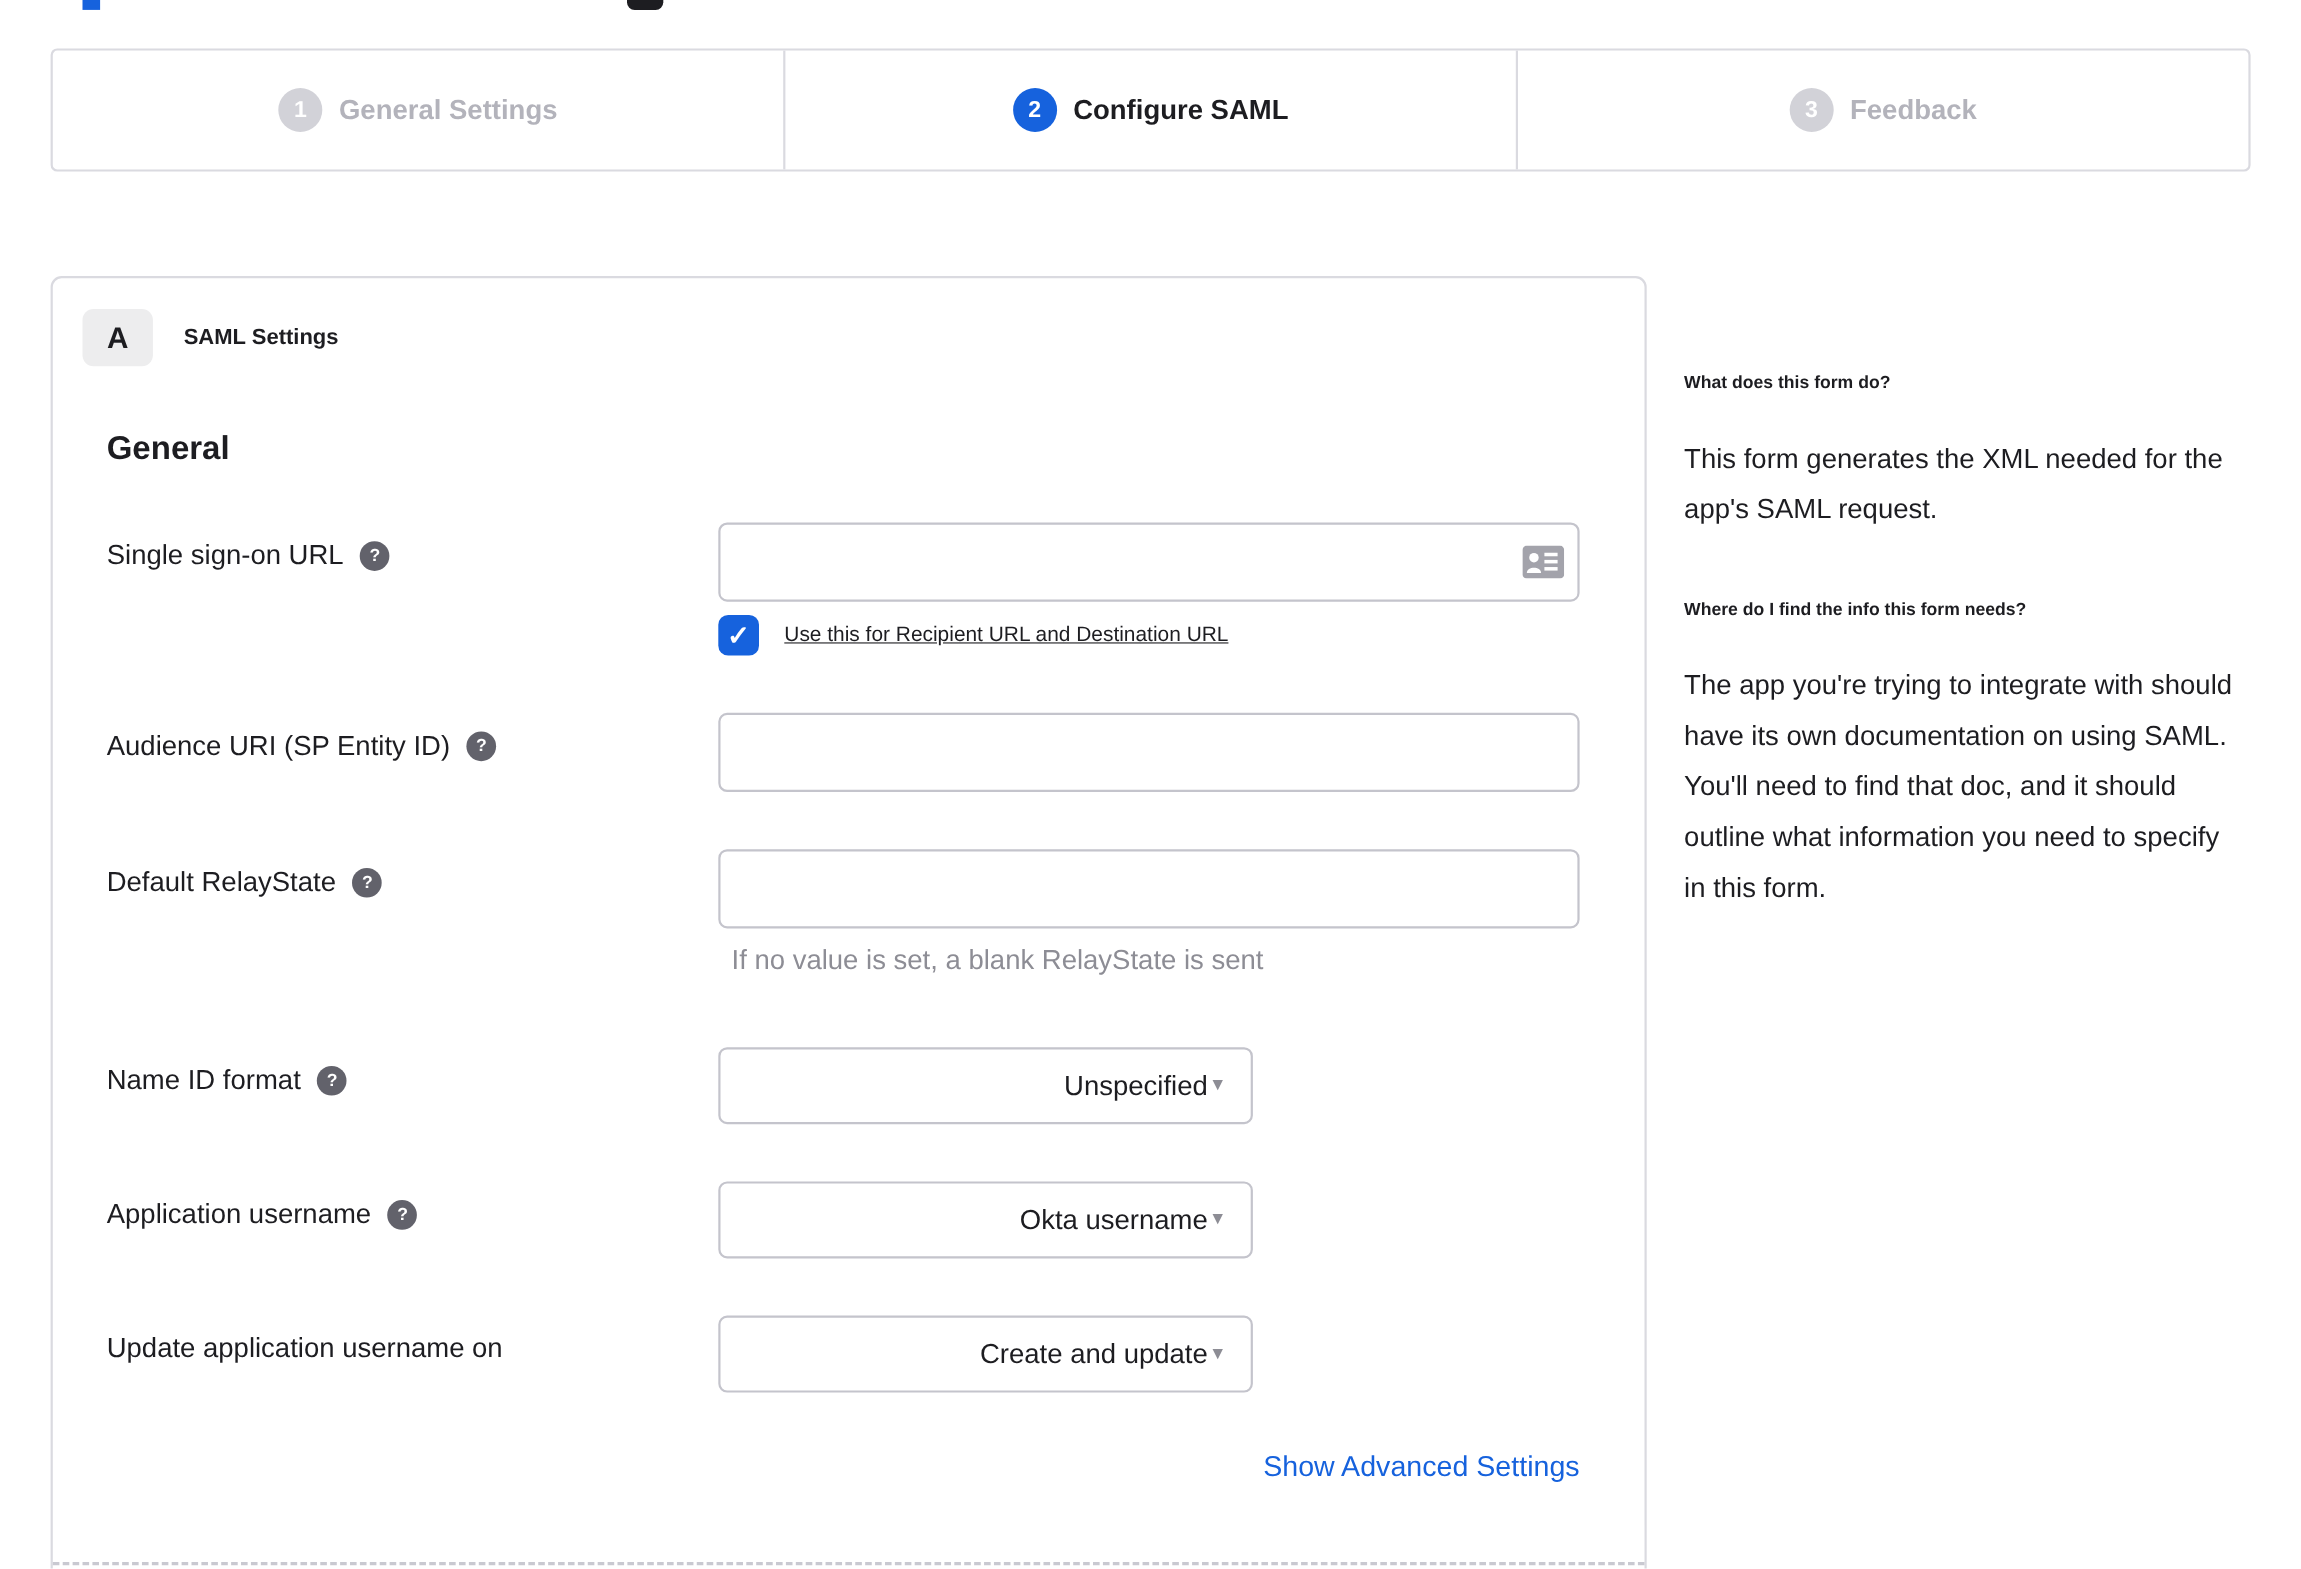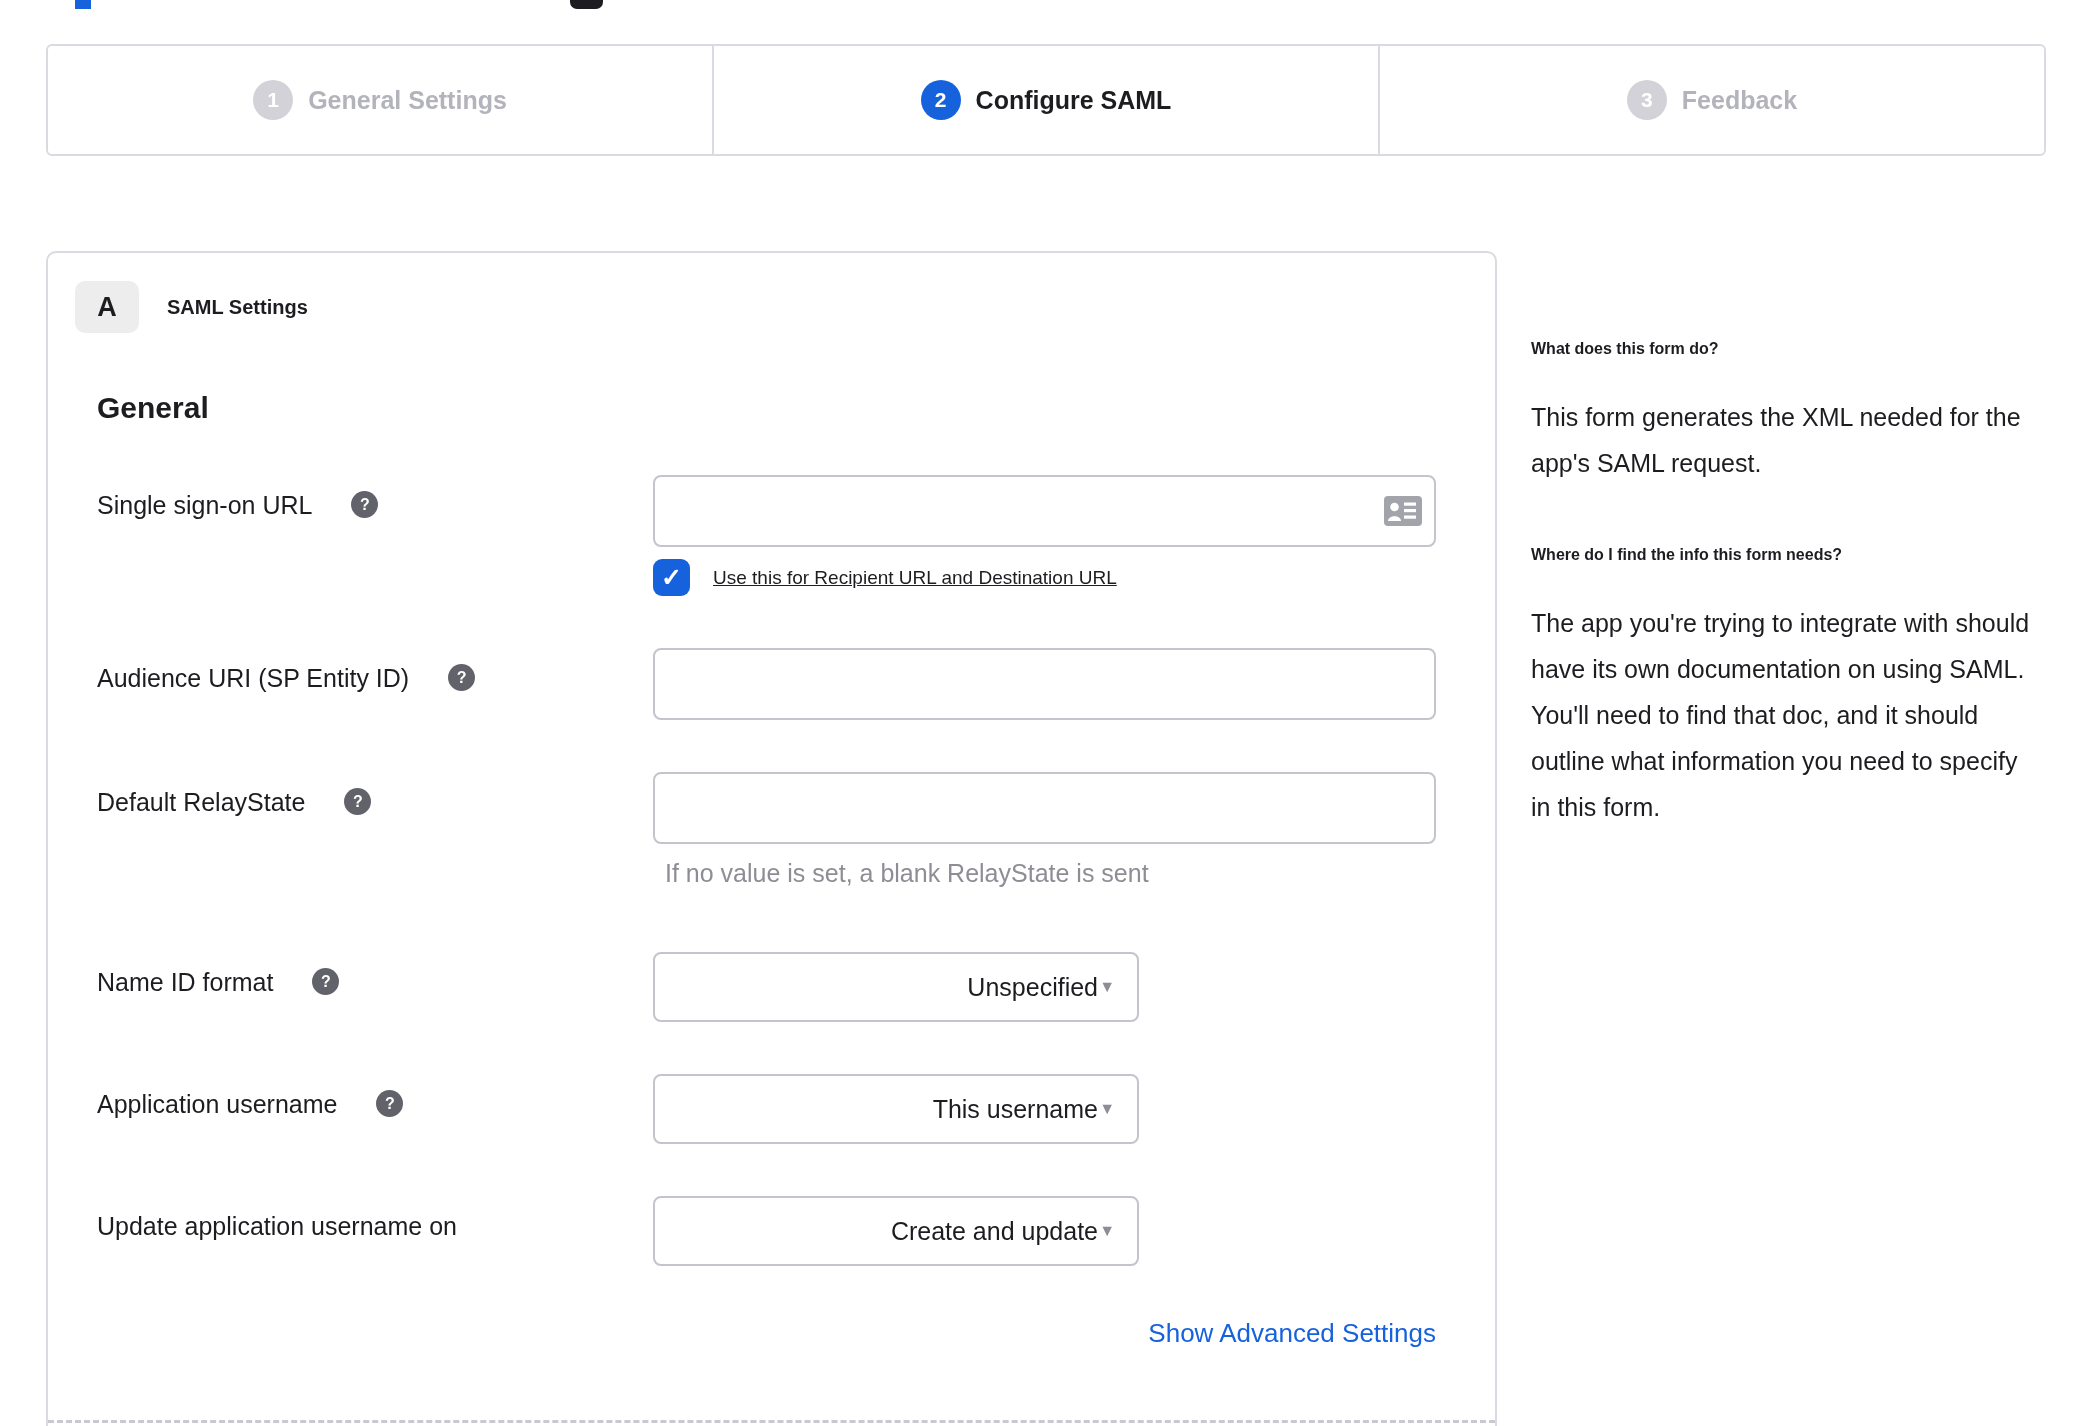"Single sign-on URL" .row-label { align-items: none -> center; gap: 24px -> none }
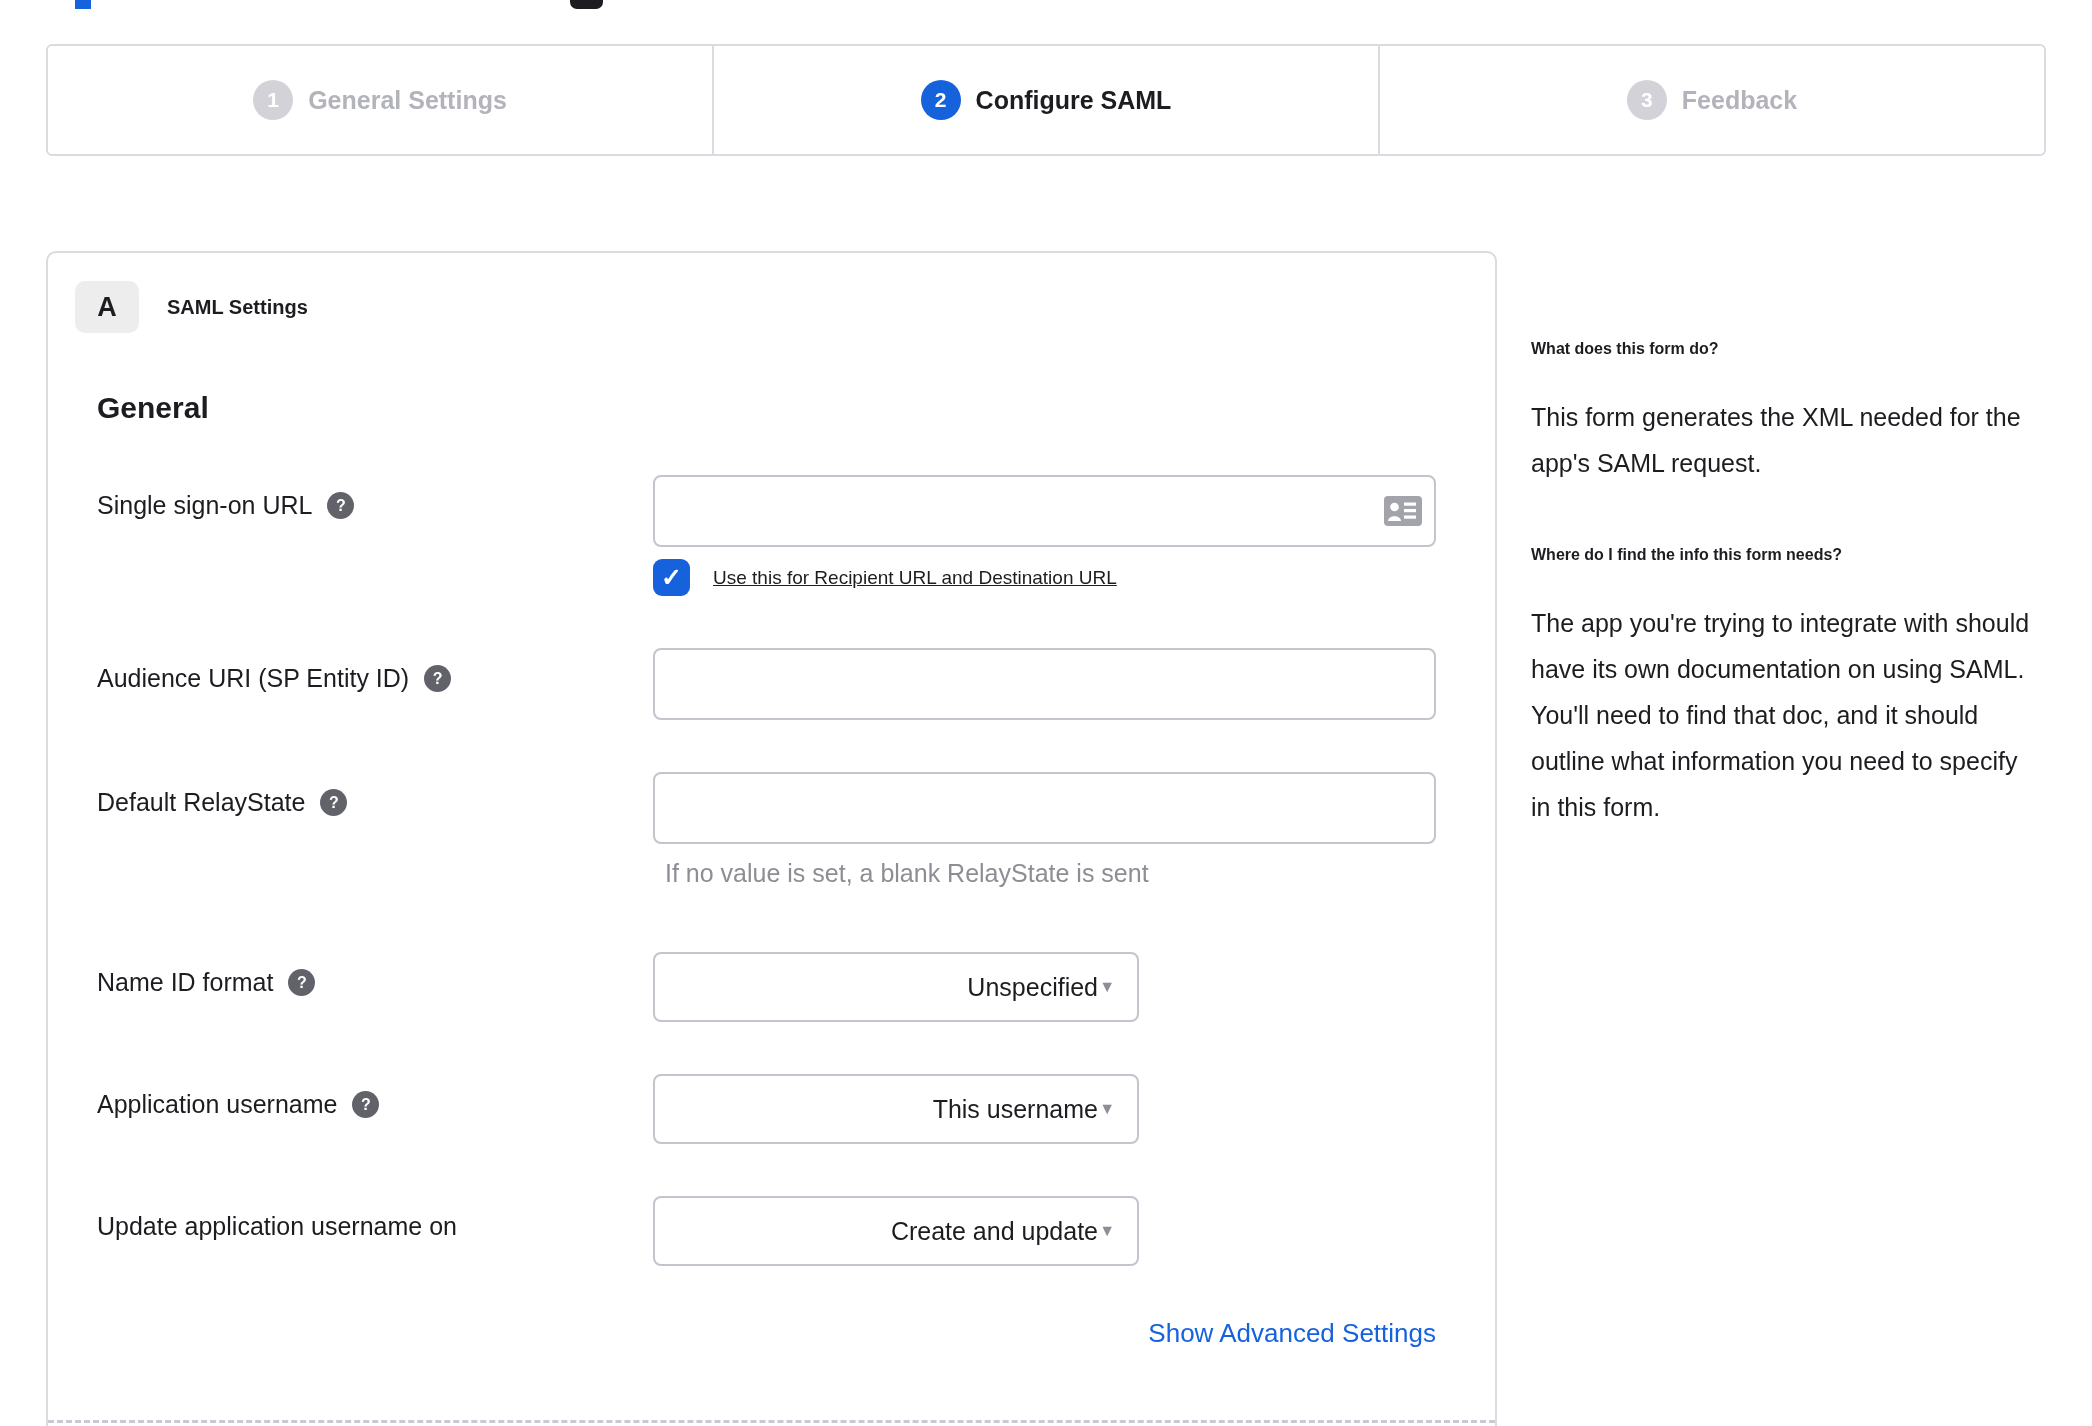"This username" span { text: This -> Okta }
